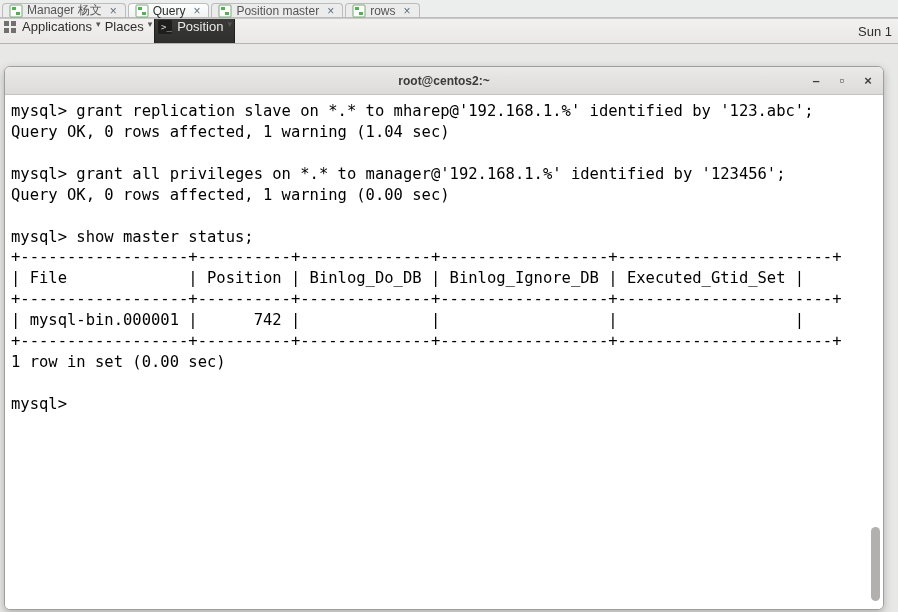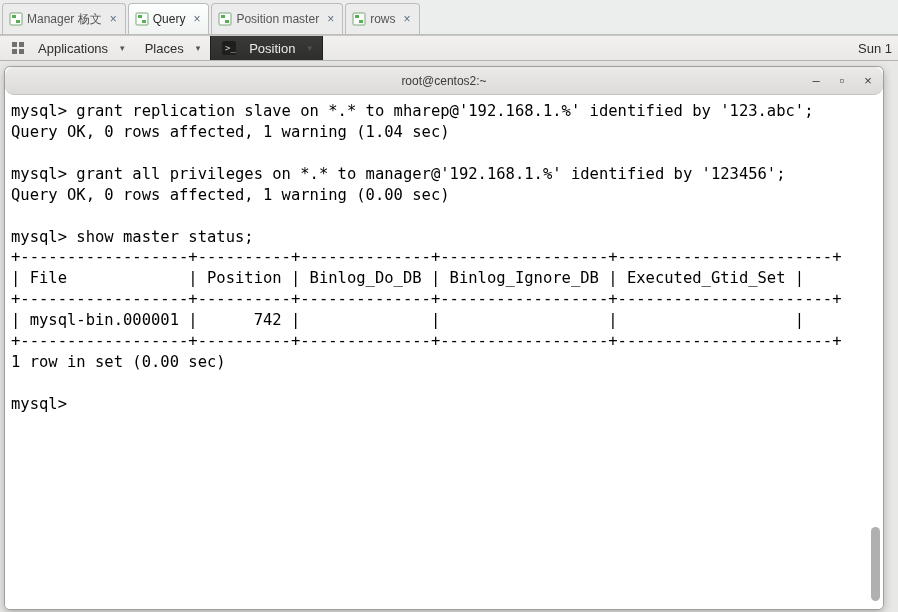"Manager 杨文" .editor-tabs { height: 35px -> 18px }
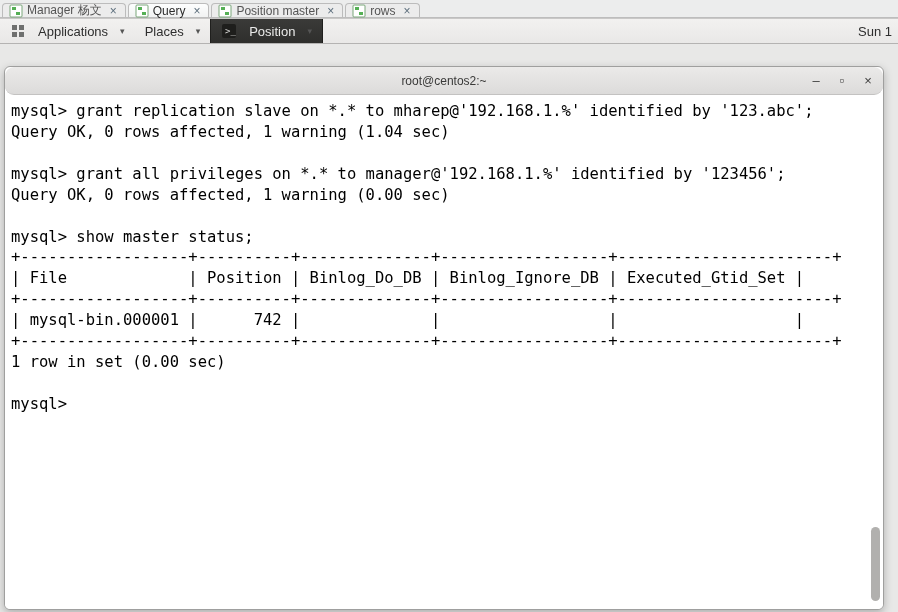"Applications" .panel .menu-item { align-items: center -> none; gap: 12px -> 4px; padding: 0 10px -> 0 2px }
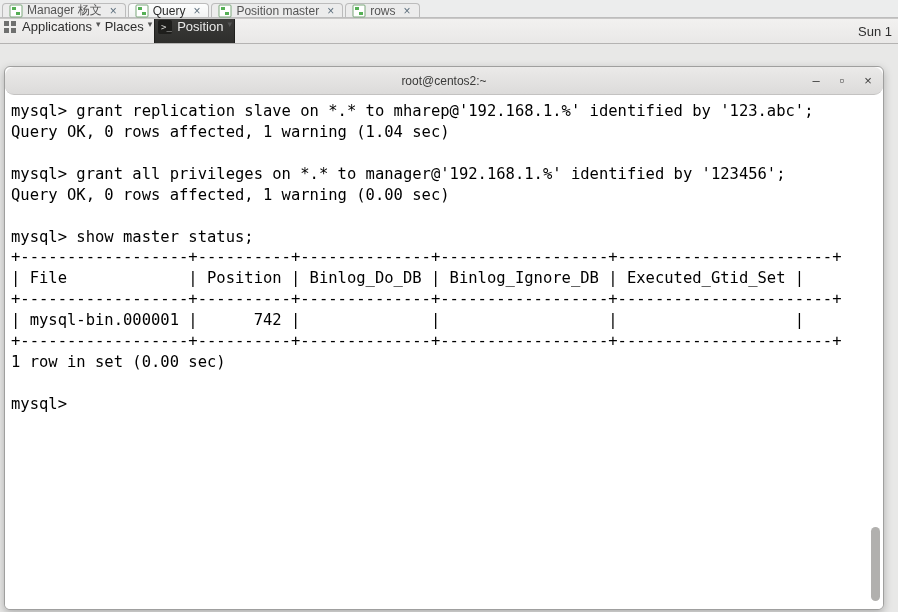"root@centos2:~" .term-titlebar { border-radius: 9px -> none; font-weight: normal -> bold }
